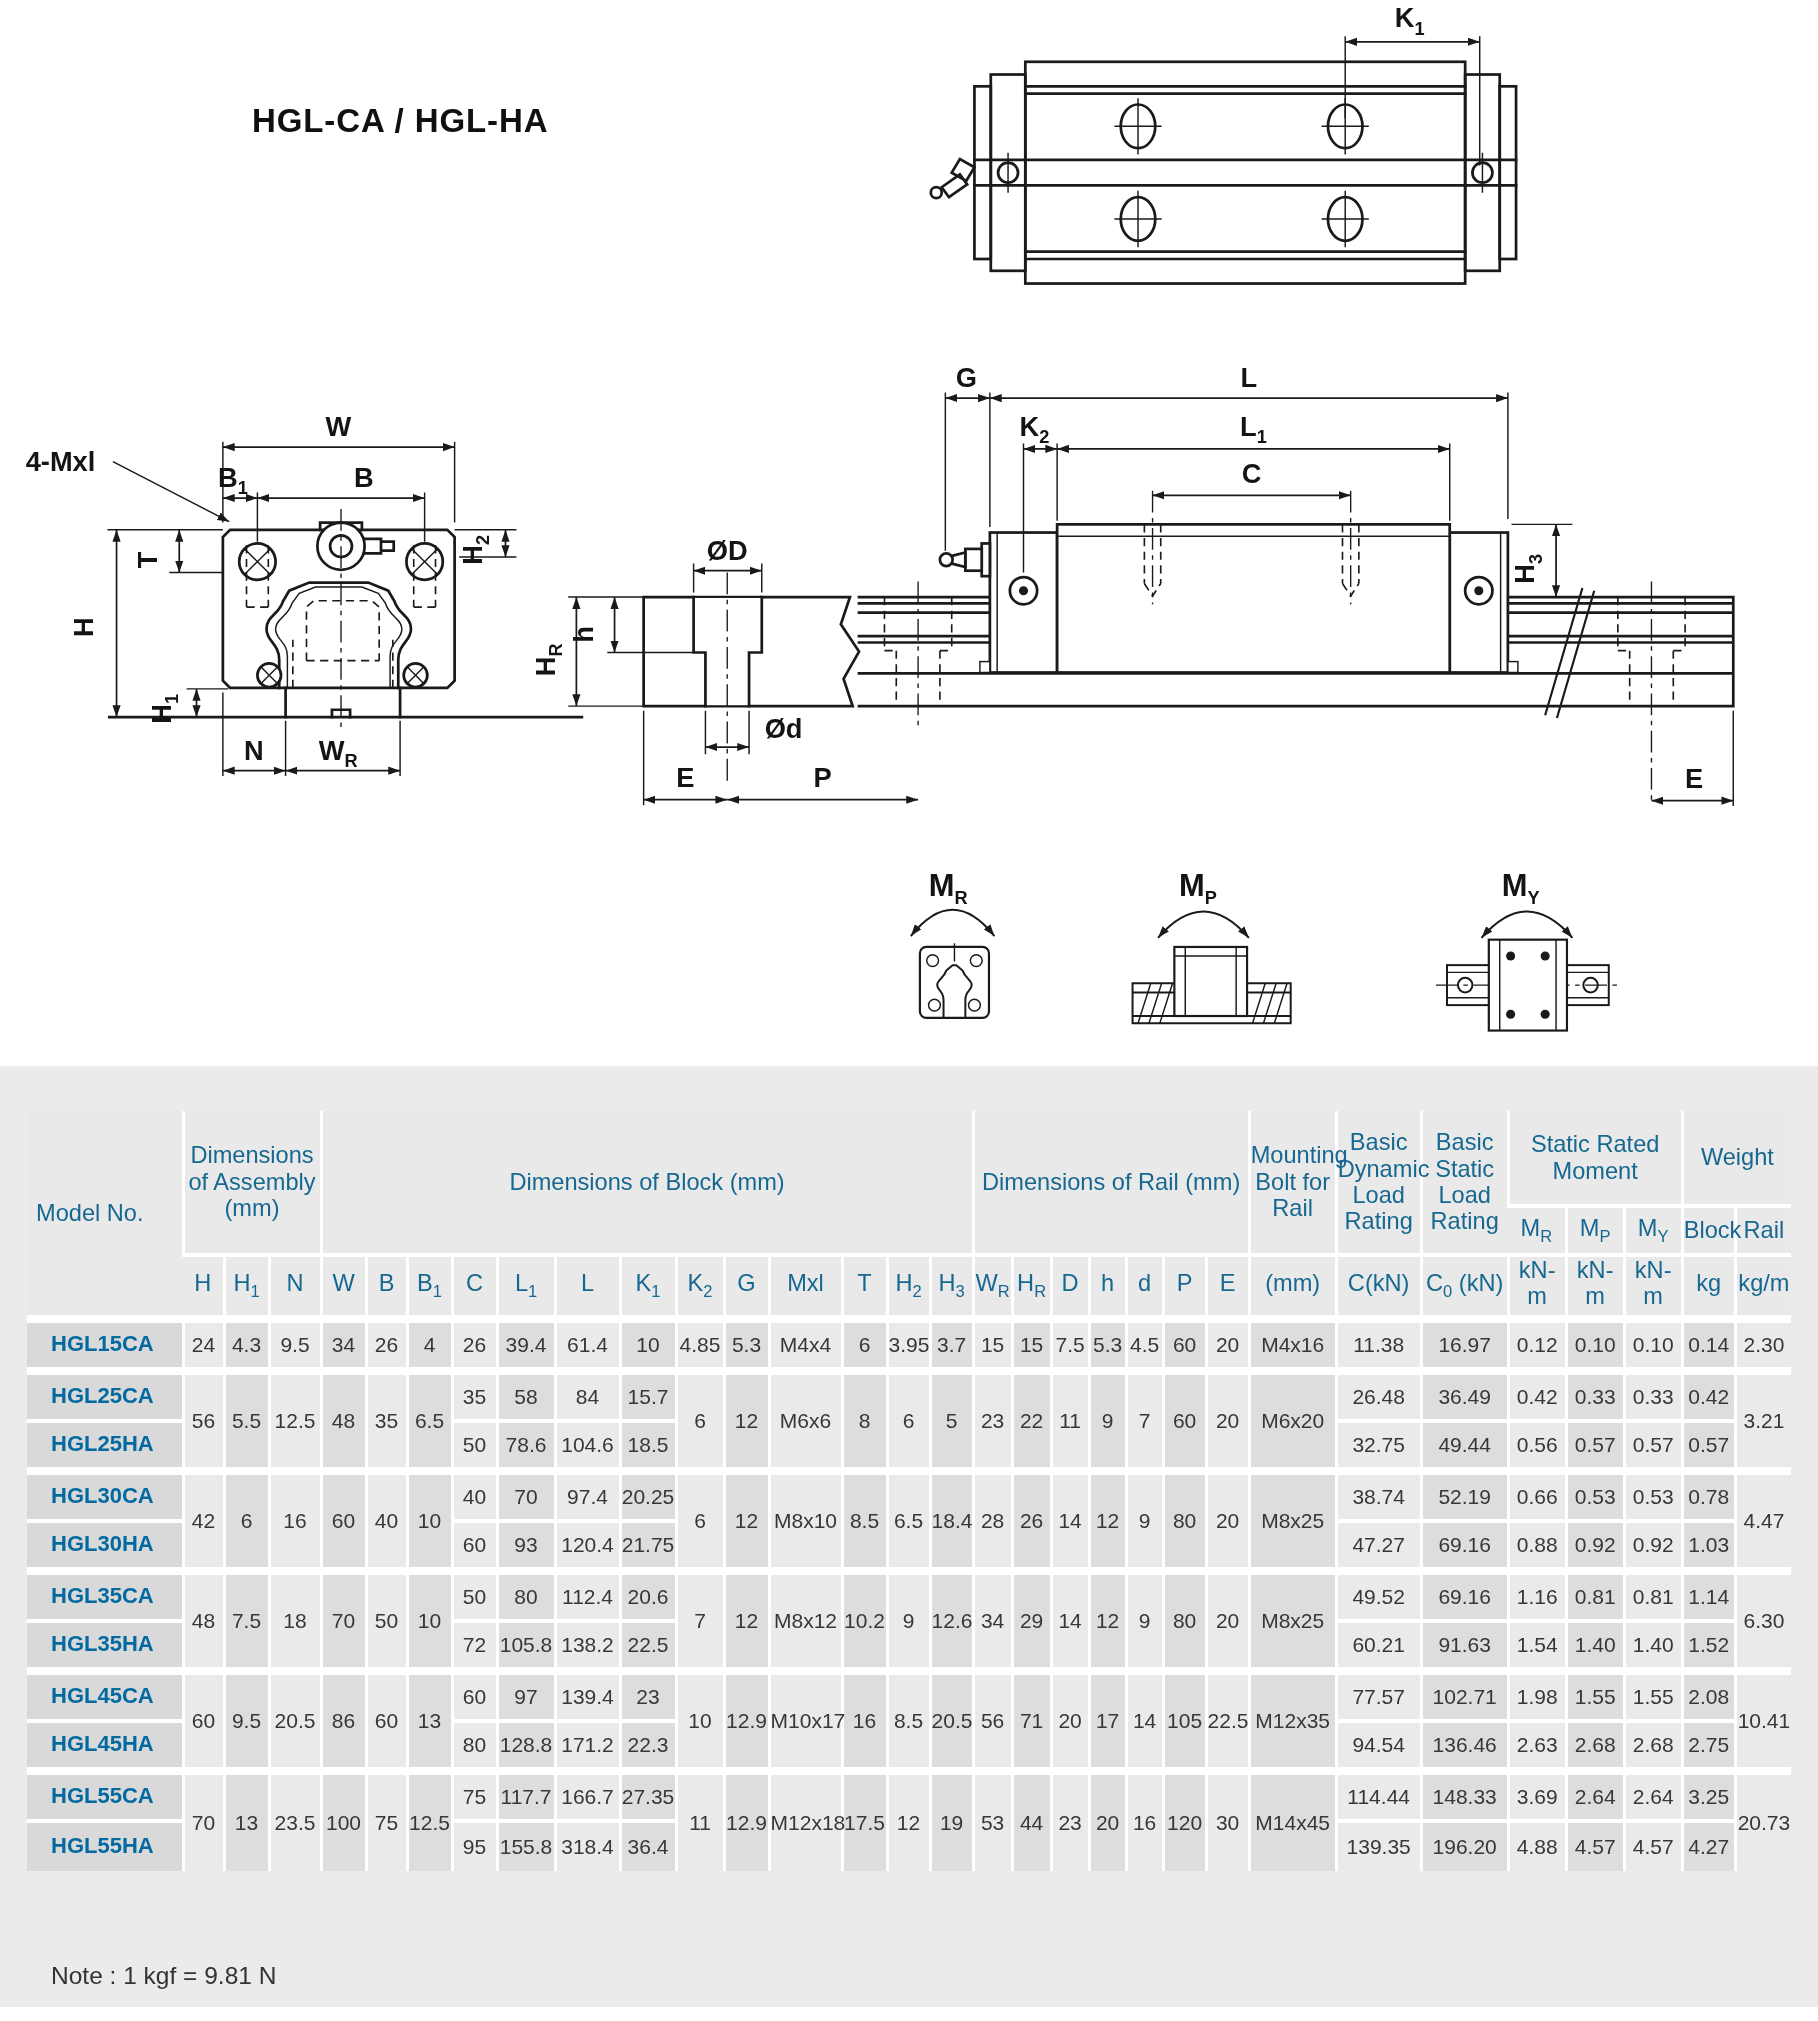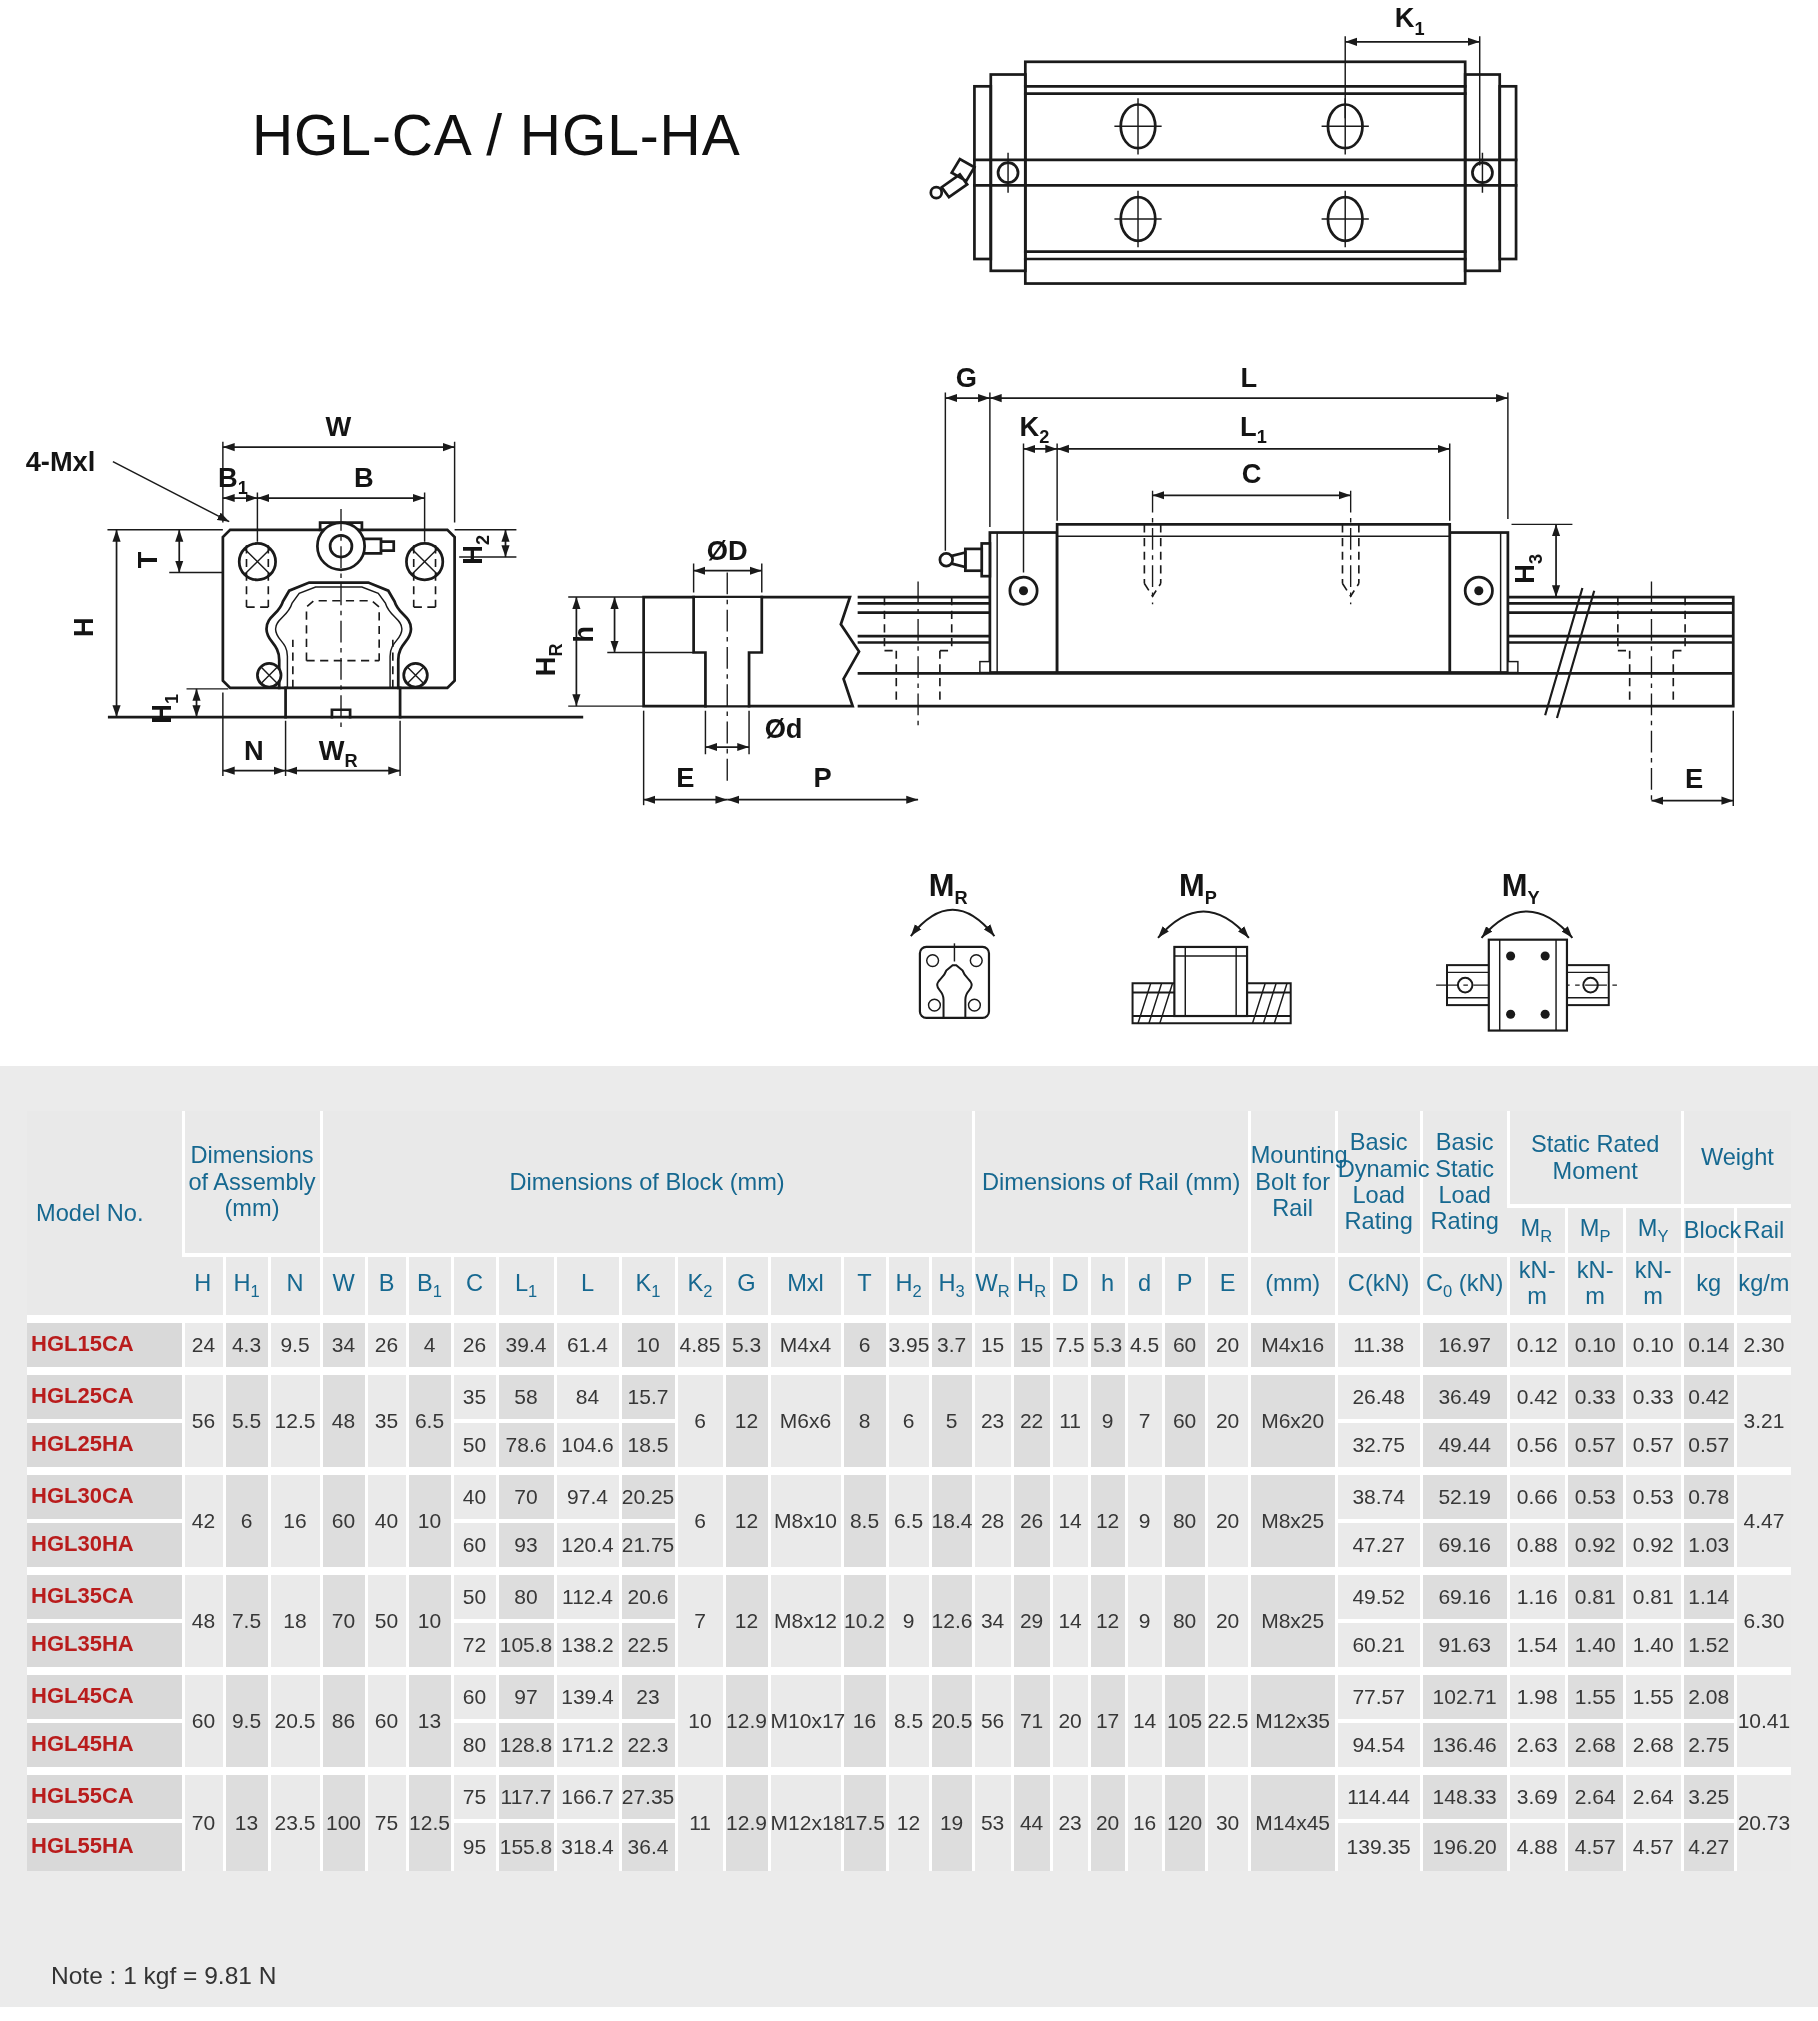"HGL-CA / HGL-HA" .page-title { font-size: 57px -> 33px; font-weight: normal -> bold }
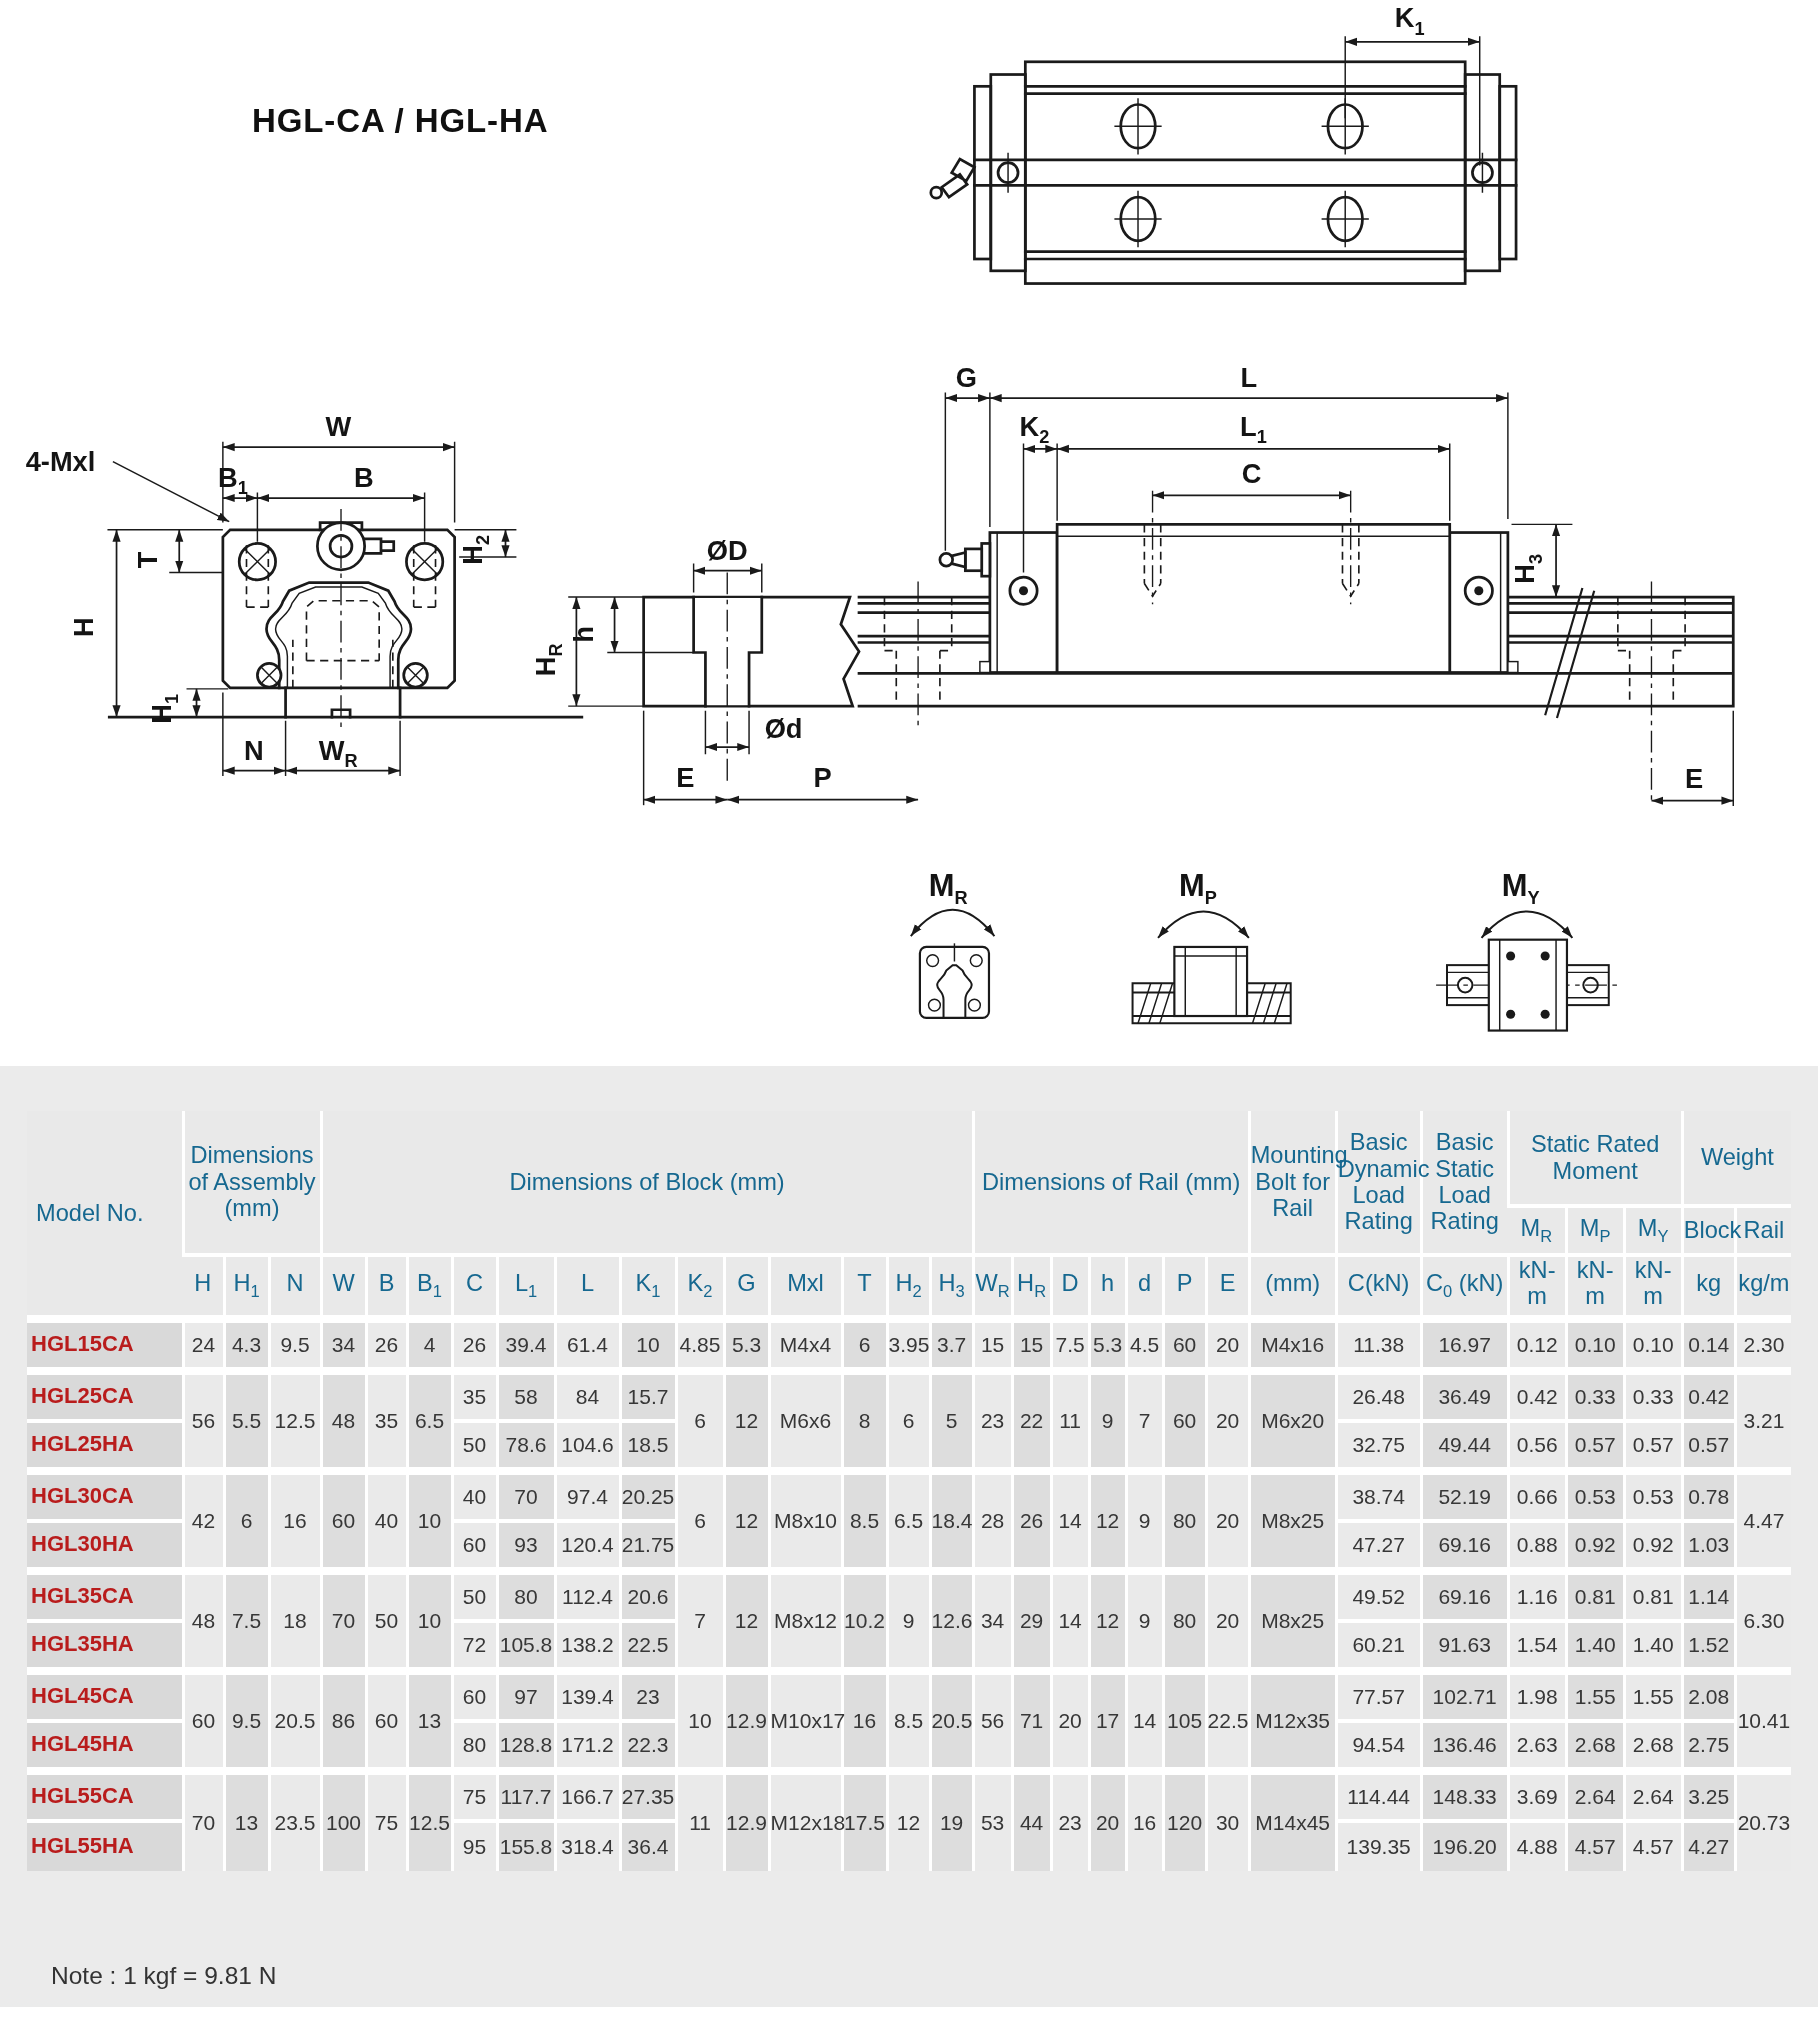"HGL15CA" .spec td.mdl { color: #b91c1c -> #0369a1; padding-left: 4px -> 24px }
